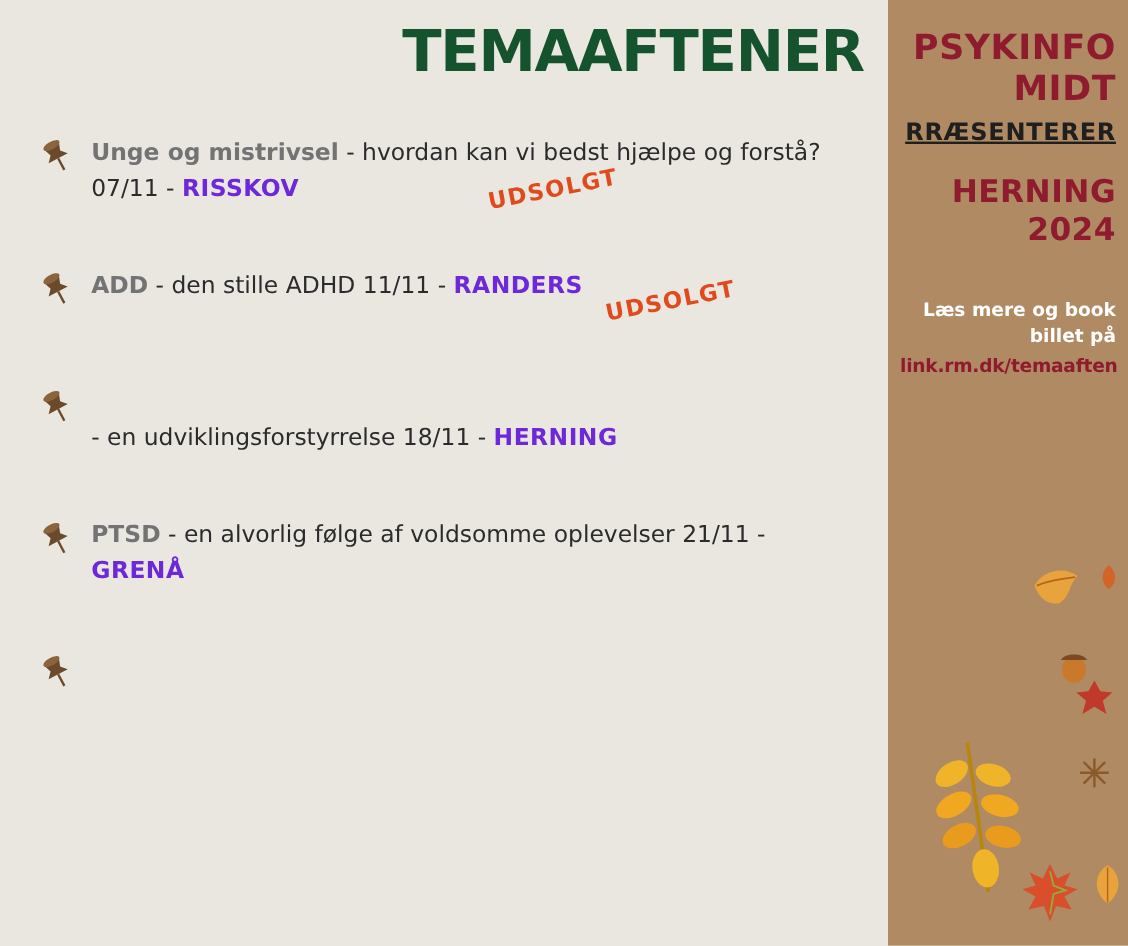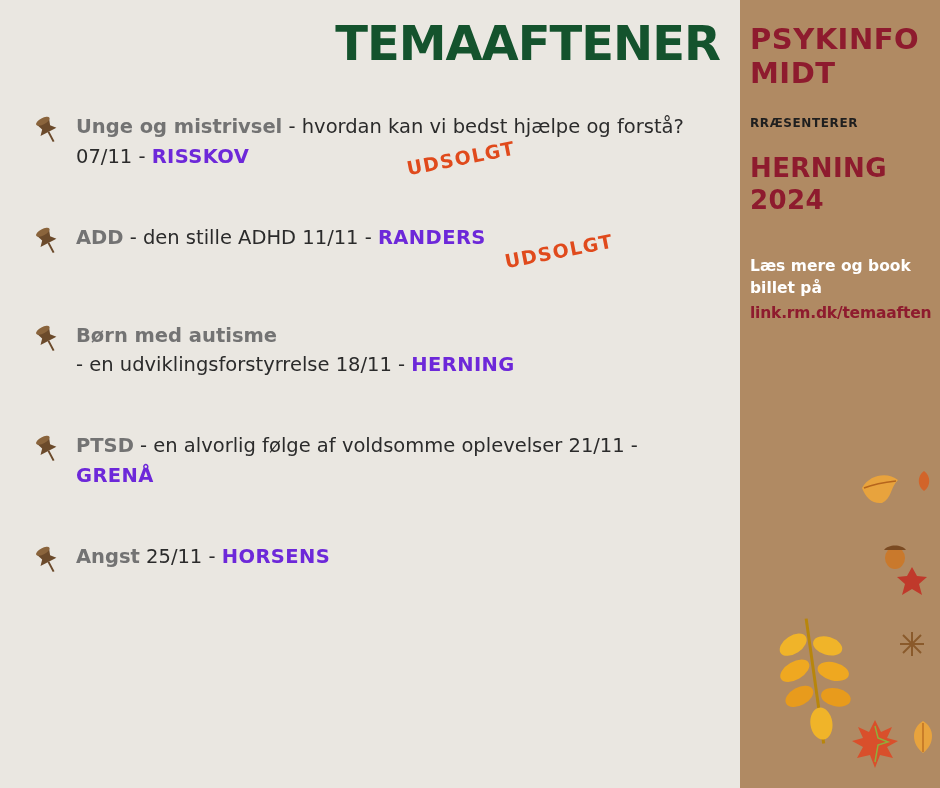"PSYKINFO" .sidebar { text-align: left -> right }
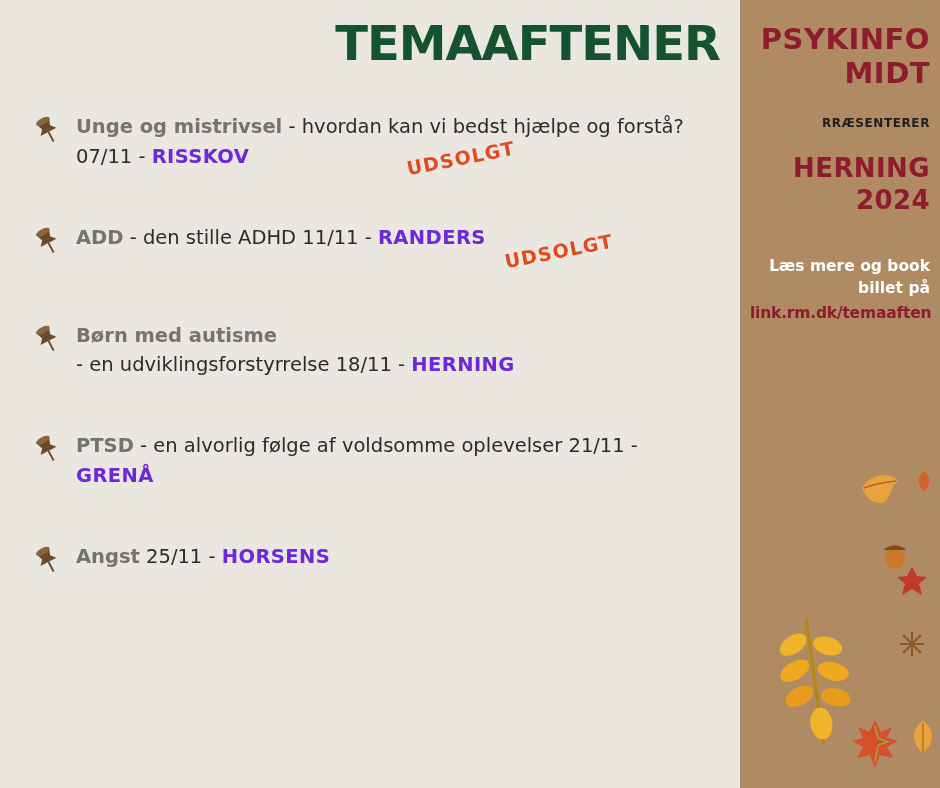"RRÆSENTERER" .presents { font-size: 12px -> 20px; margin-top: 26px -> 8px; text-decoration: none -> underline }
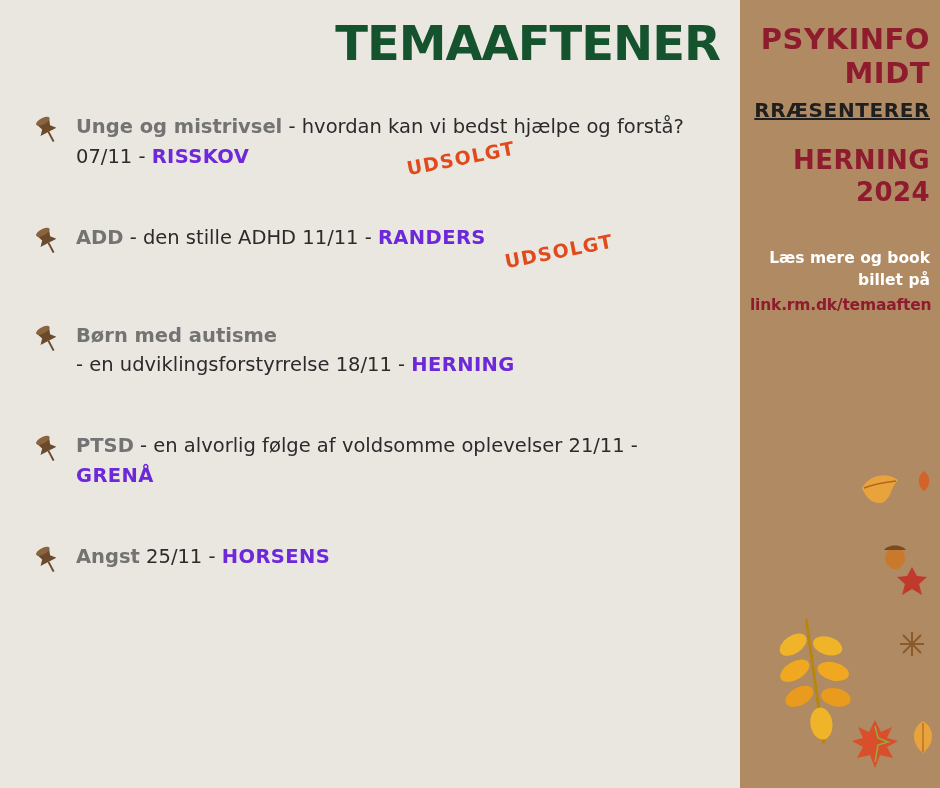"Børn med autisme" span.ev-title { html: <span>Børn med autisme</span> -> none }
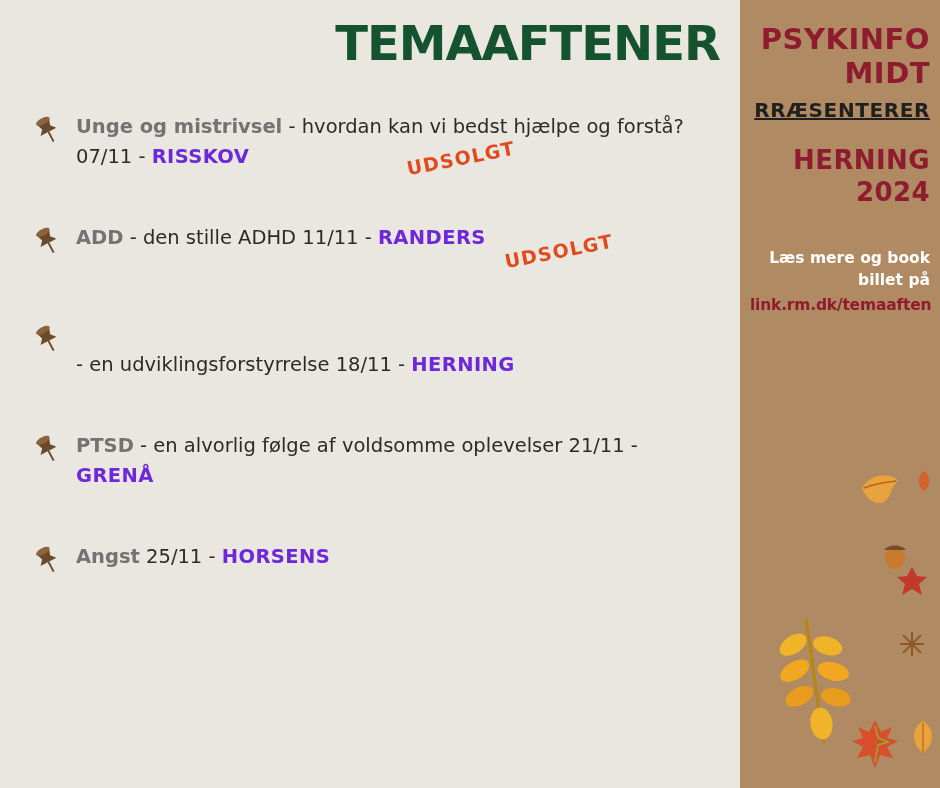"Angst 25/11 - HORSENS" div.event-text { html: <div> <span>Angst</span><span> 25/11 - </span><span>HORSENS</span> </div> -> none }
